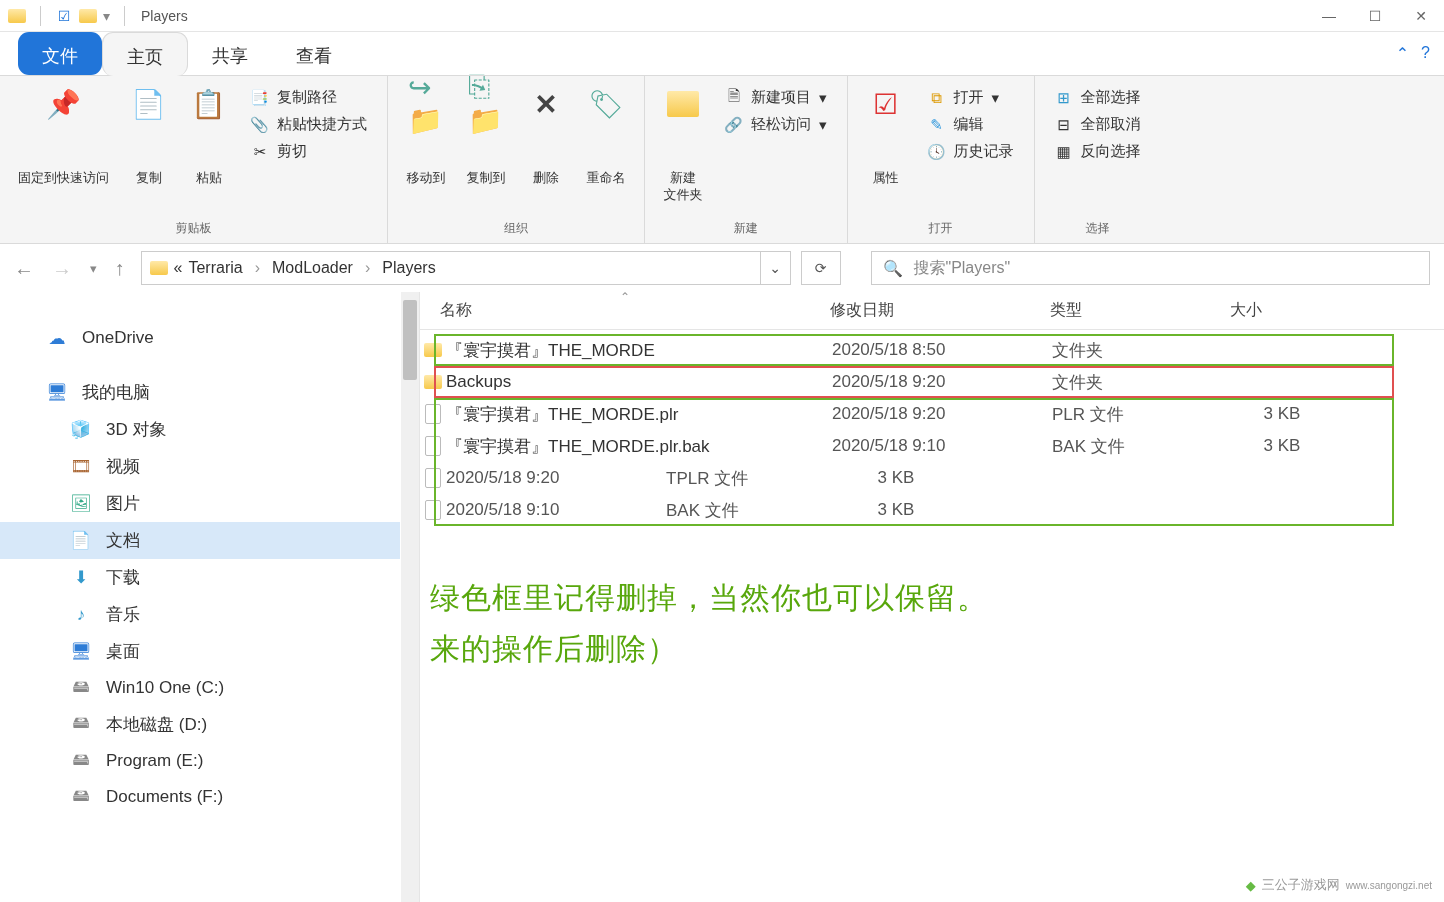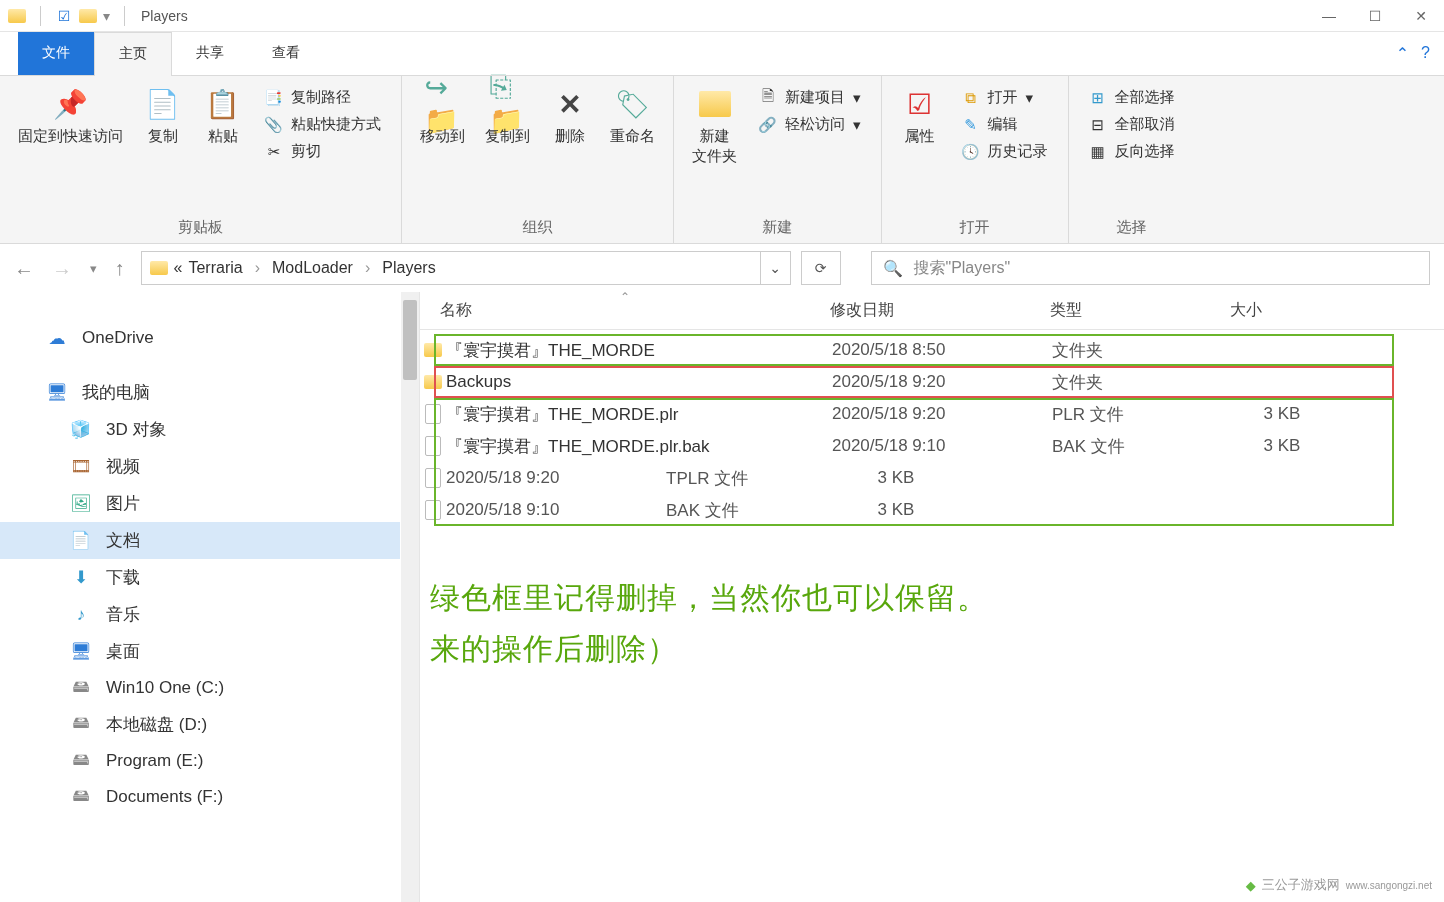"文件" .rtab { border-radius: none -> 11px; font-size: 14px -> 18px }
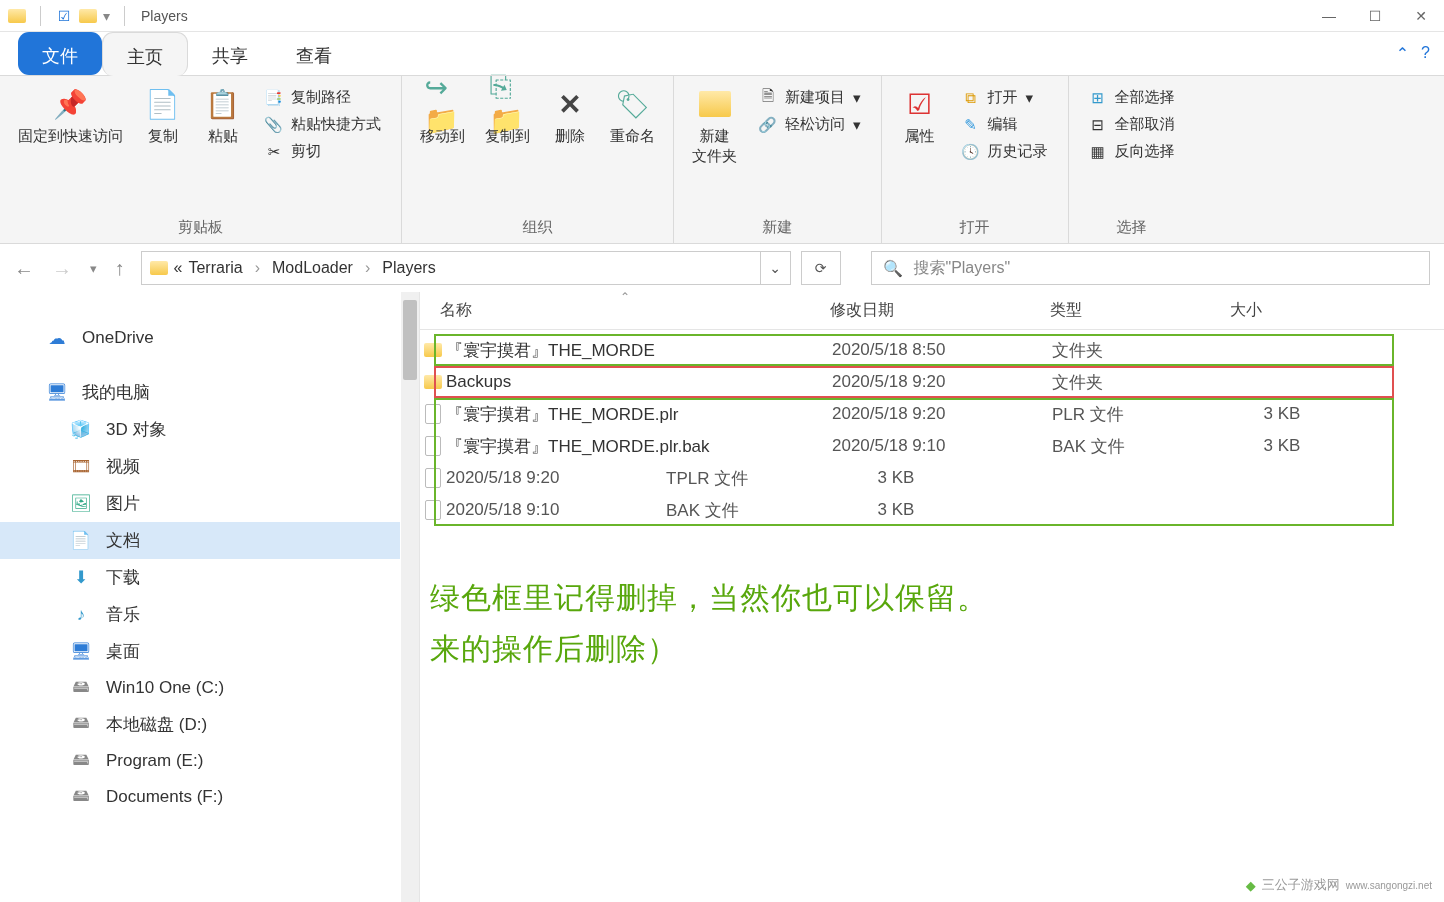"固定到快速访问" .bigbtn .lbl { font-size: 15px -> 13px; margin-top: none -> 44px }
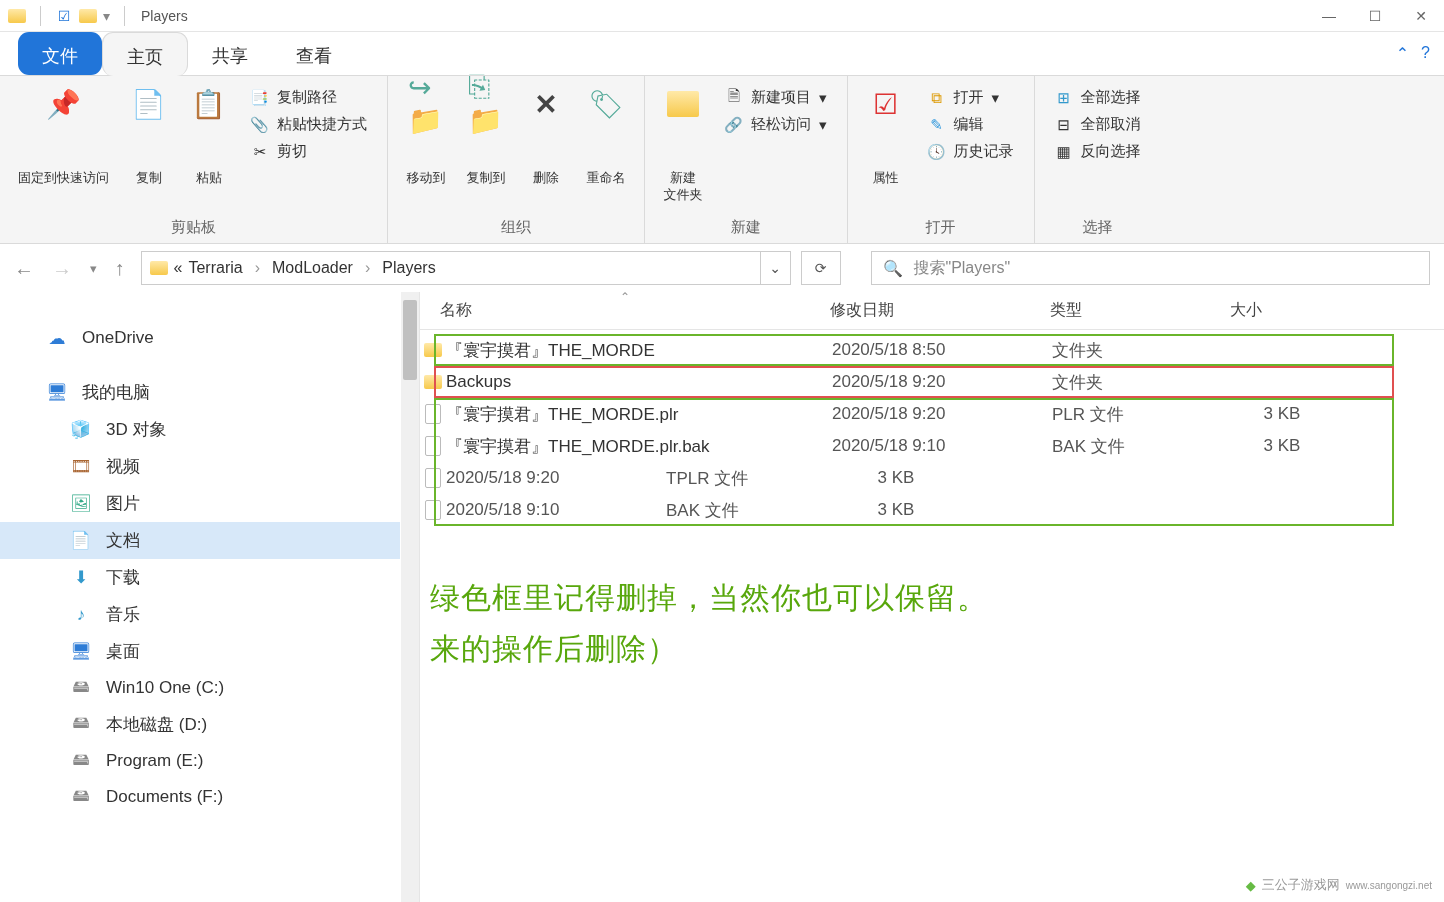"剪贴板" .rgroup .gname { font-size: 15px -> 12px }
